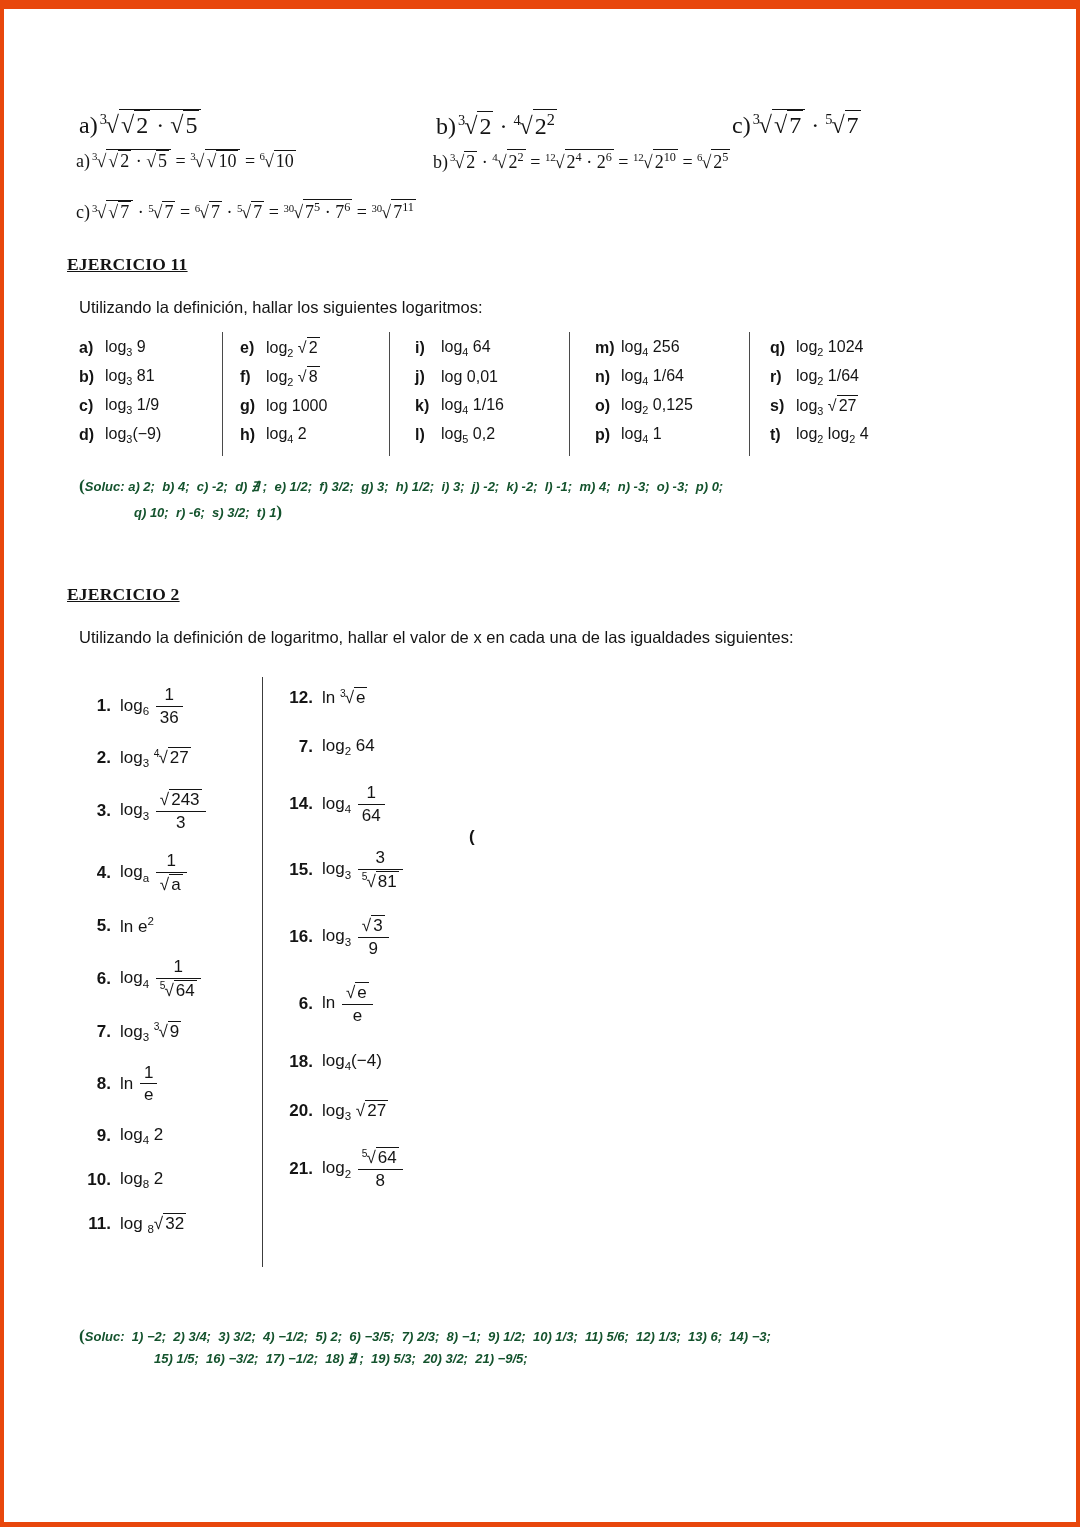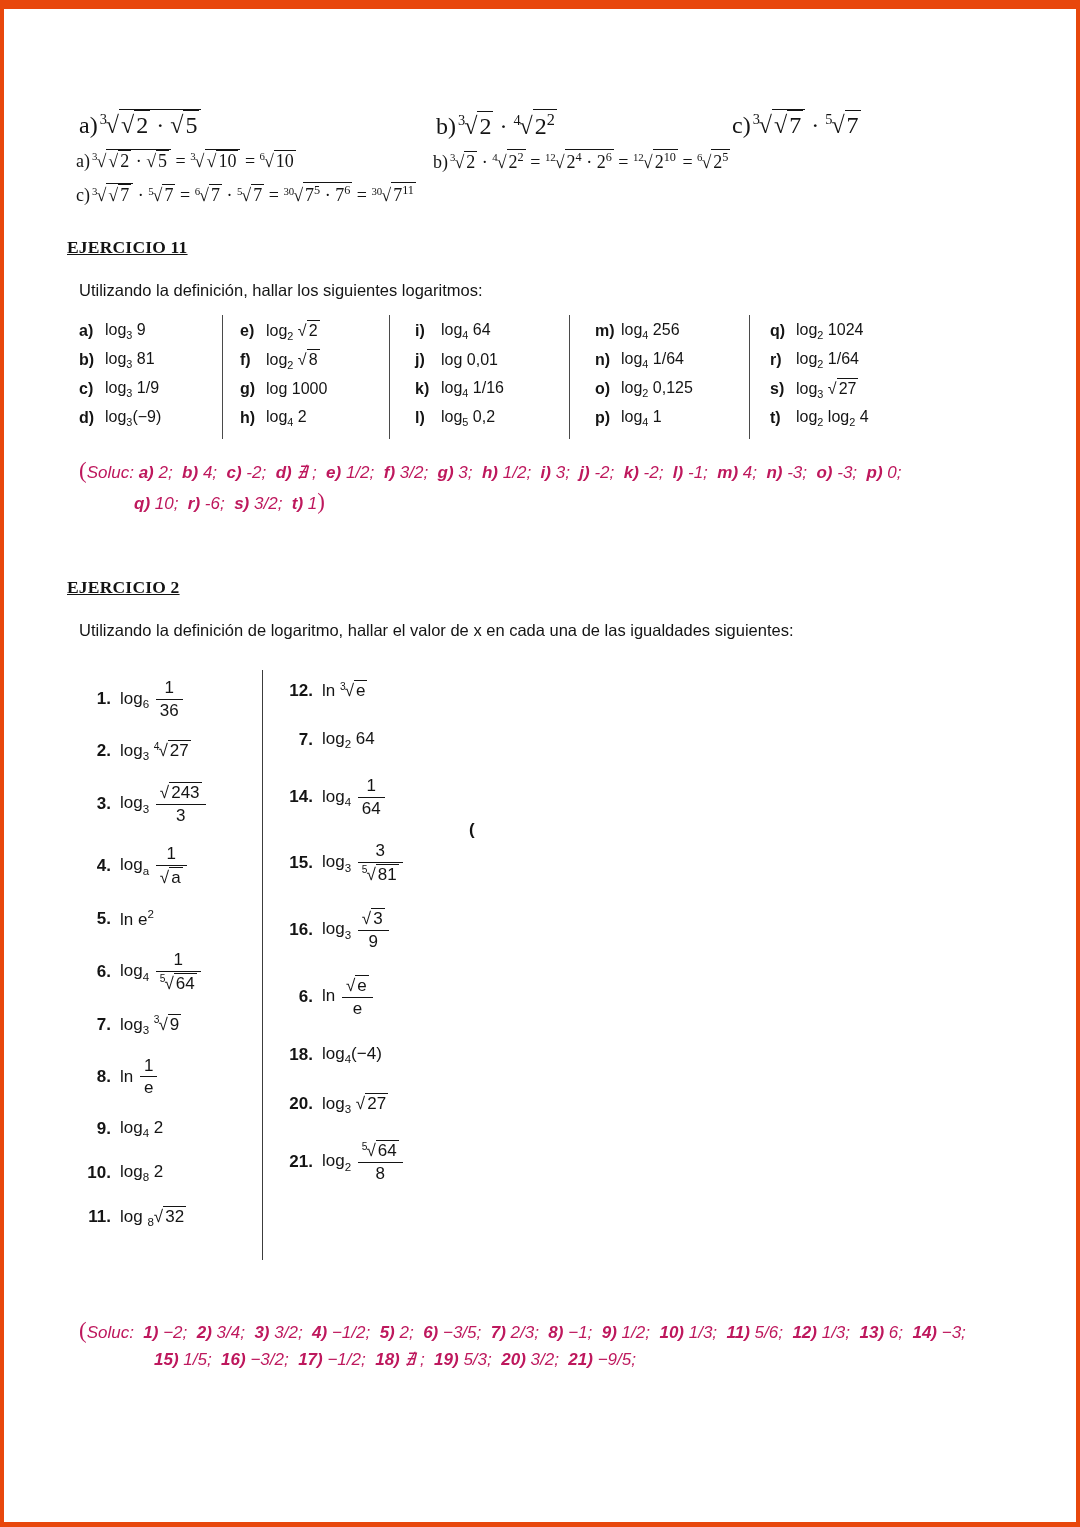"a) 3√√2 · √5 =" .sol-grid { row-gap: 9px -> 26px }
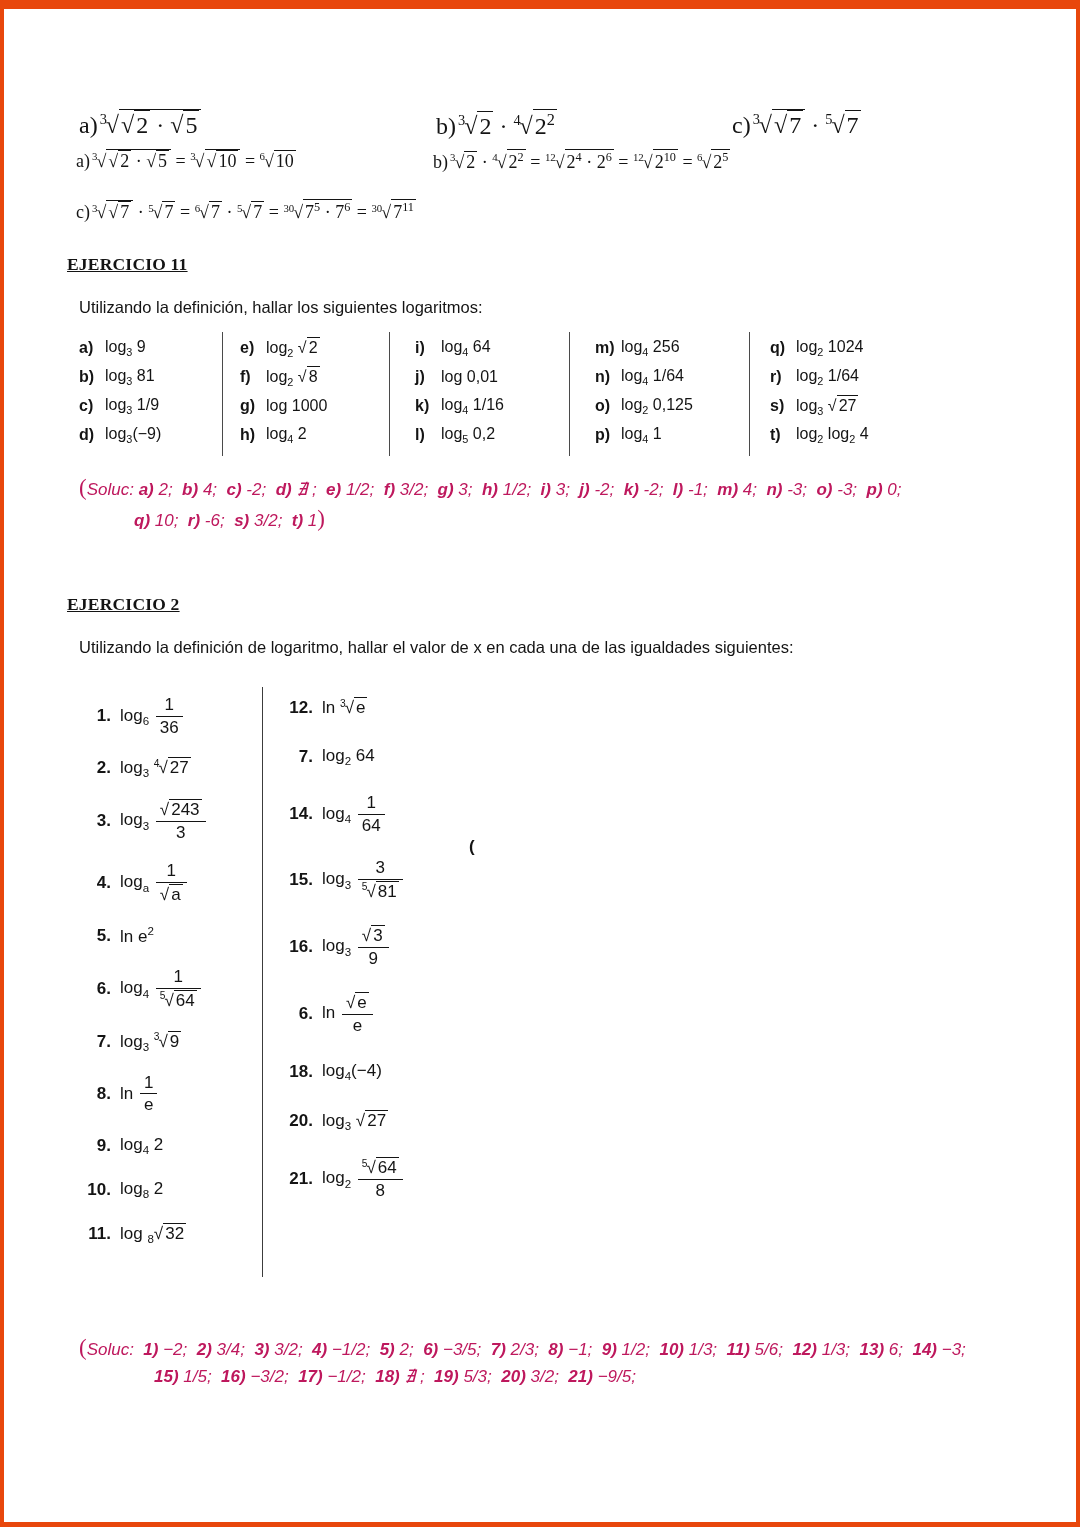"(Soluc: a) 2; b) 4;" .soluc { color: #be185d -> #14532d; font-size: 17px -> 13px; font-weight: none -> bold }
